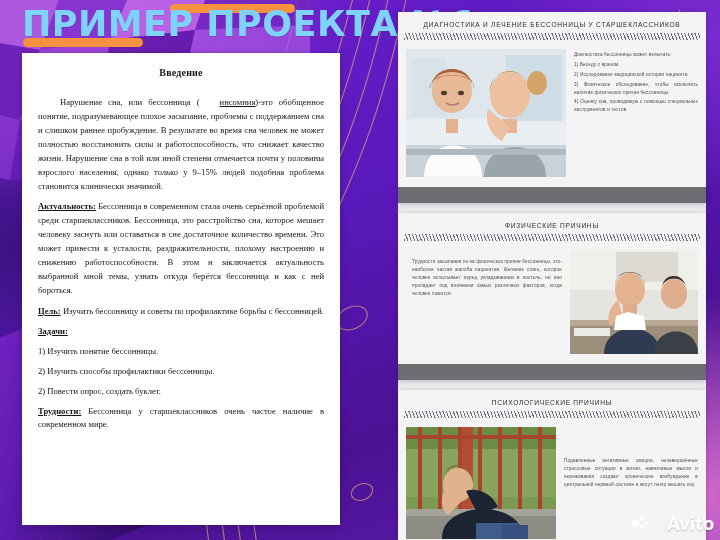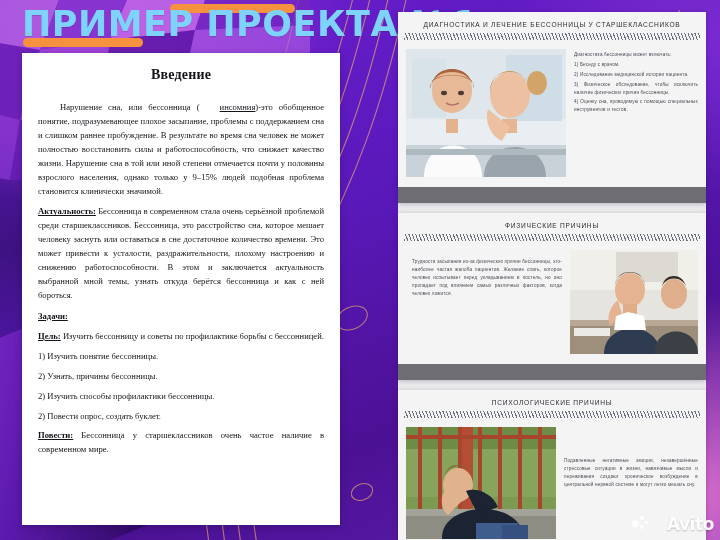"Введение" .doc h1 { font-size: 14px -> 10px }
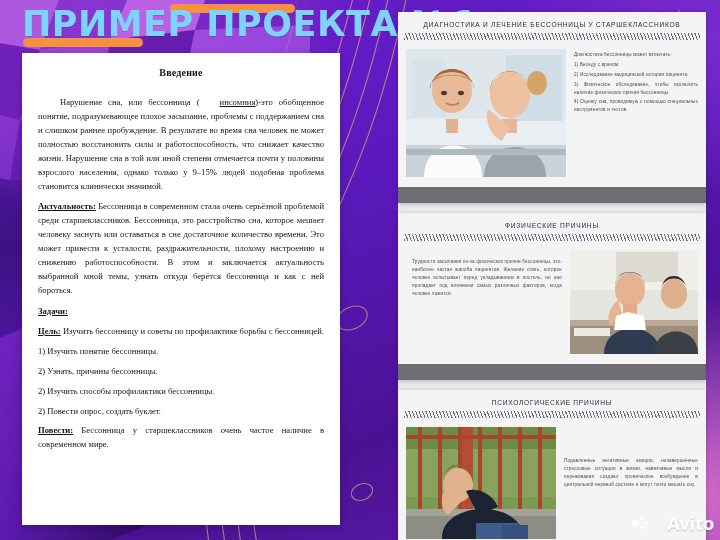"Задачи:" p.tight { order: before "Цель: Изучить бессонницу и советы" -> after "Цель: Изучить бессонницу и советы" }
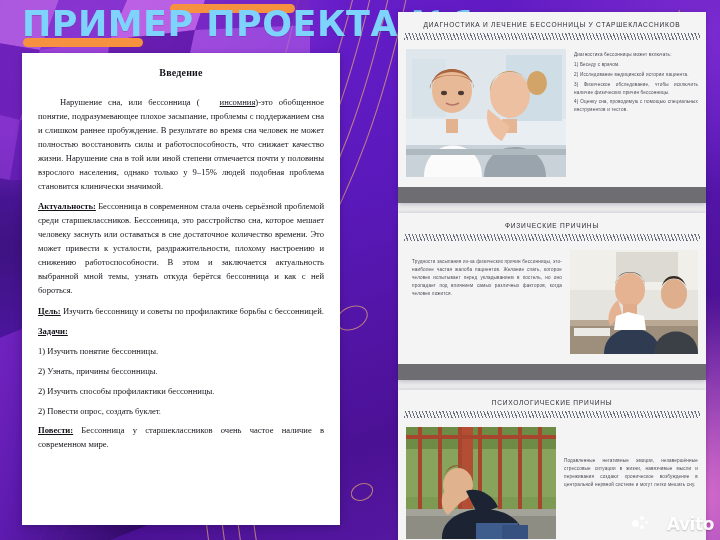"2) Узнать, причины бессонницы." p.tight { html: <p>2) Узнать, причины бессонницы.</p> -> none }
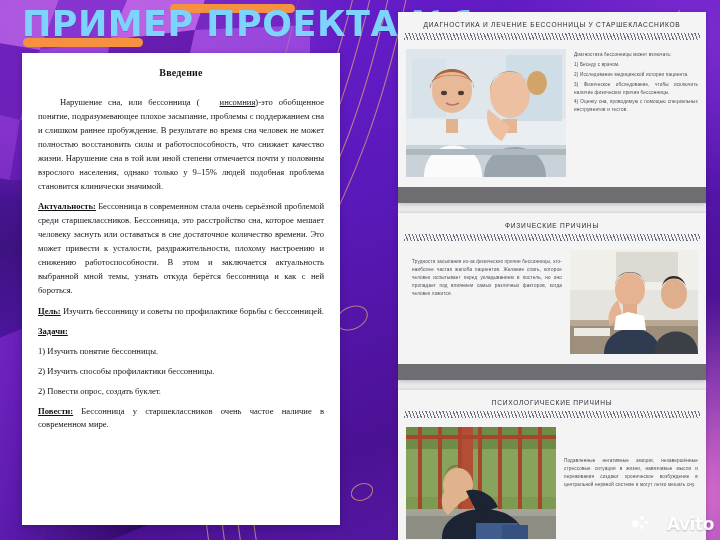"Повести:" b { text: Повести -> Трудности }
